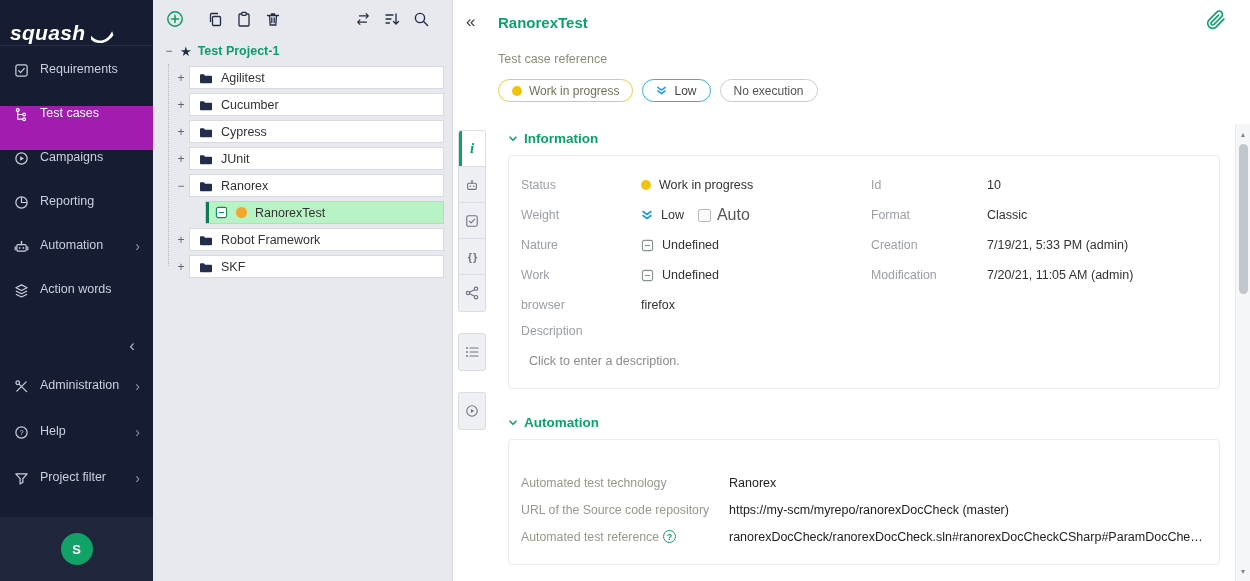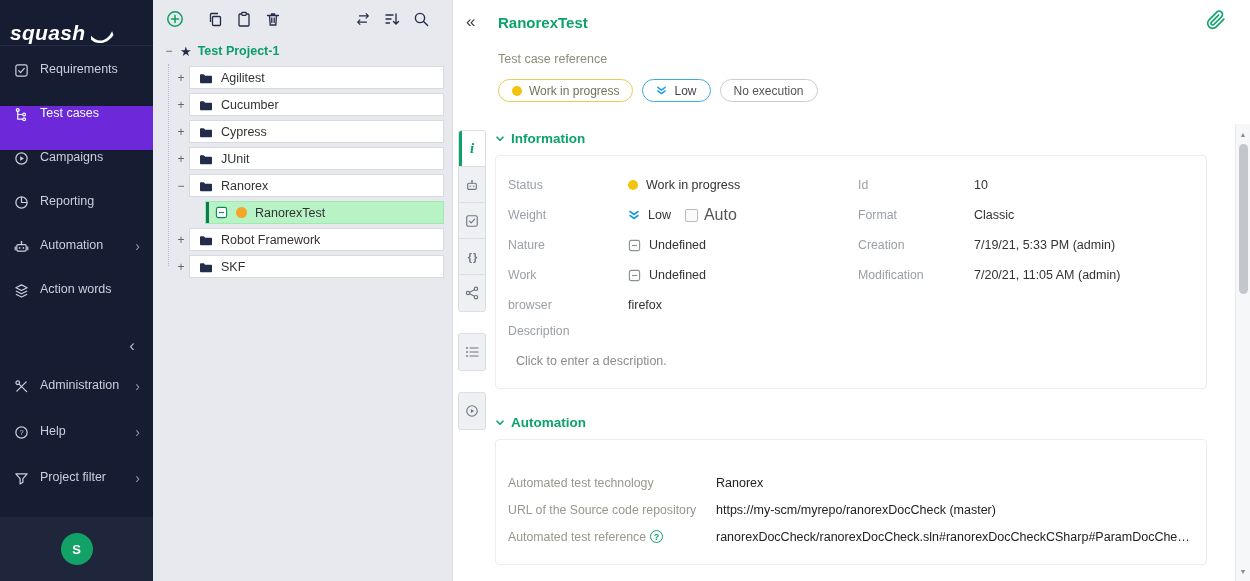"Test cases" .nav-item.active { background: #6d28d9 -> #a21caf }
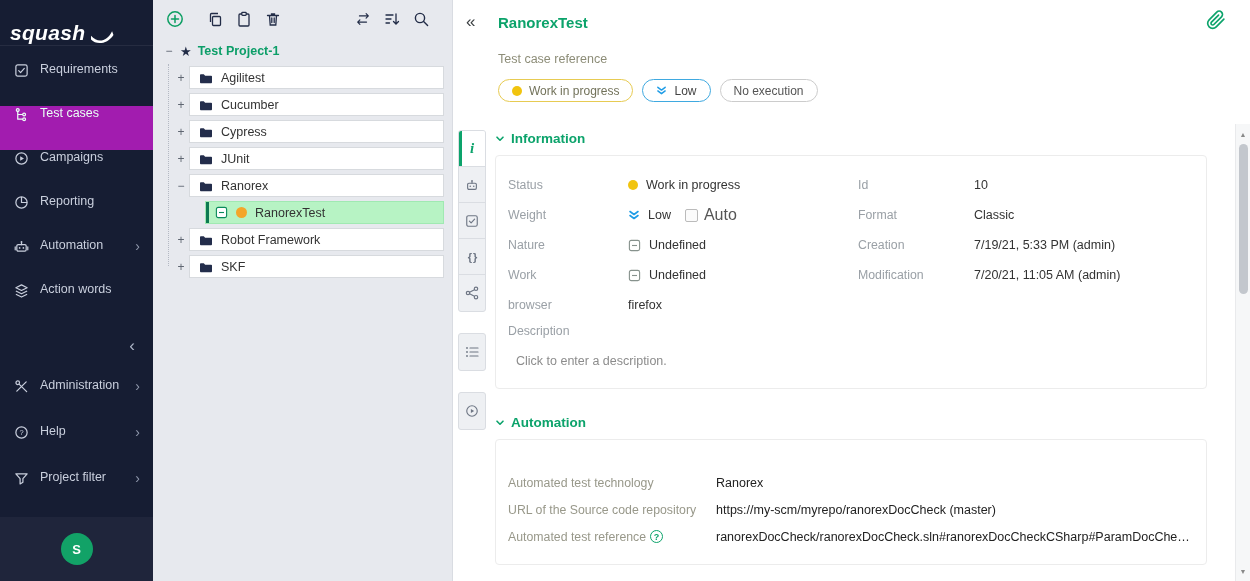"Information" .sections { left: 42px -> 55px }
